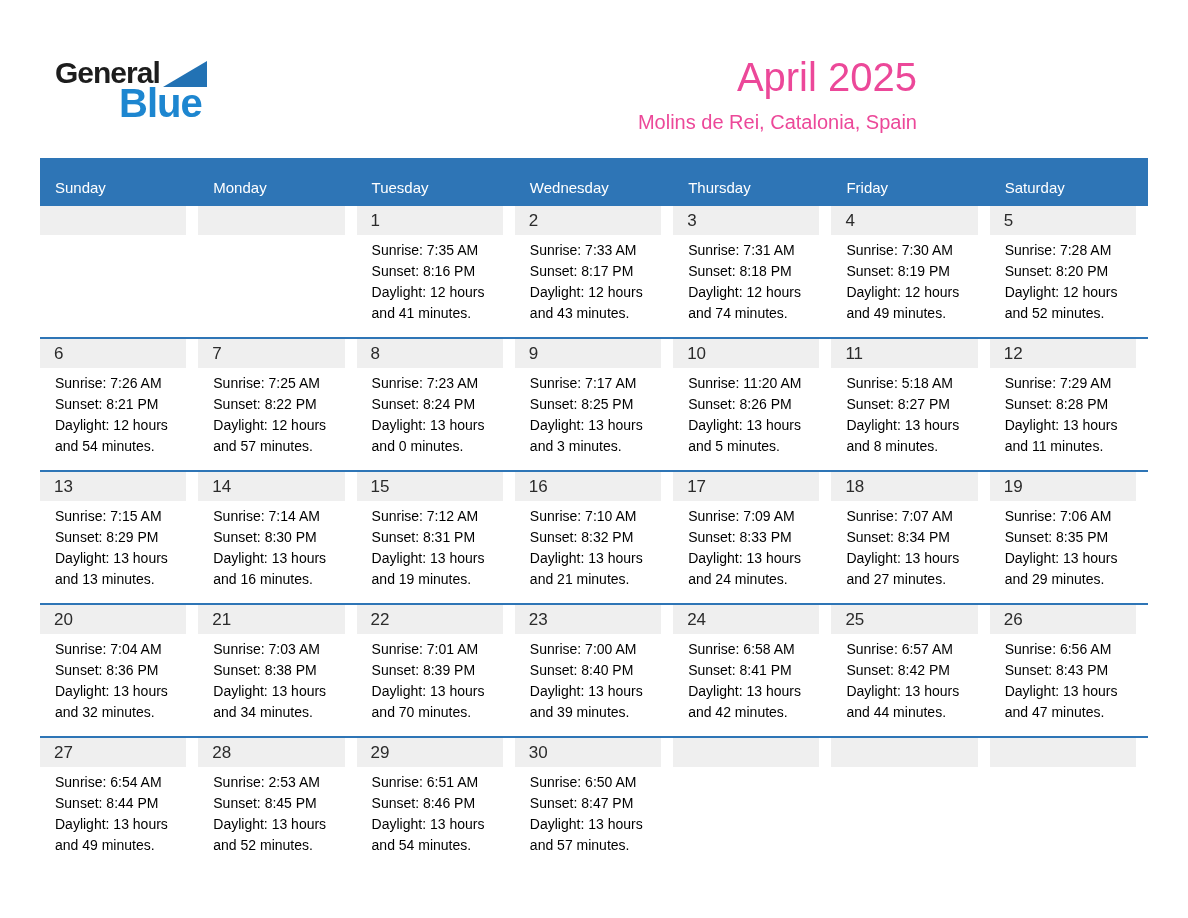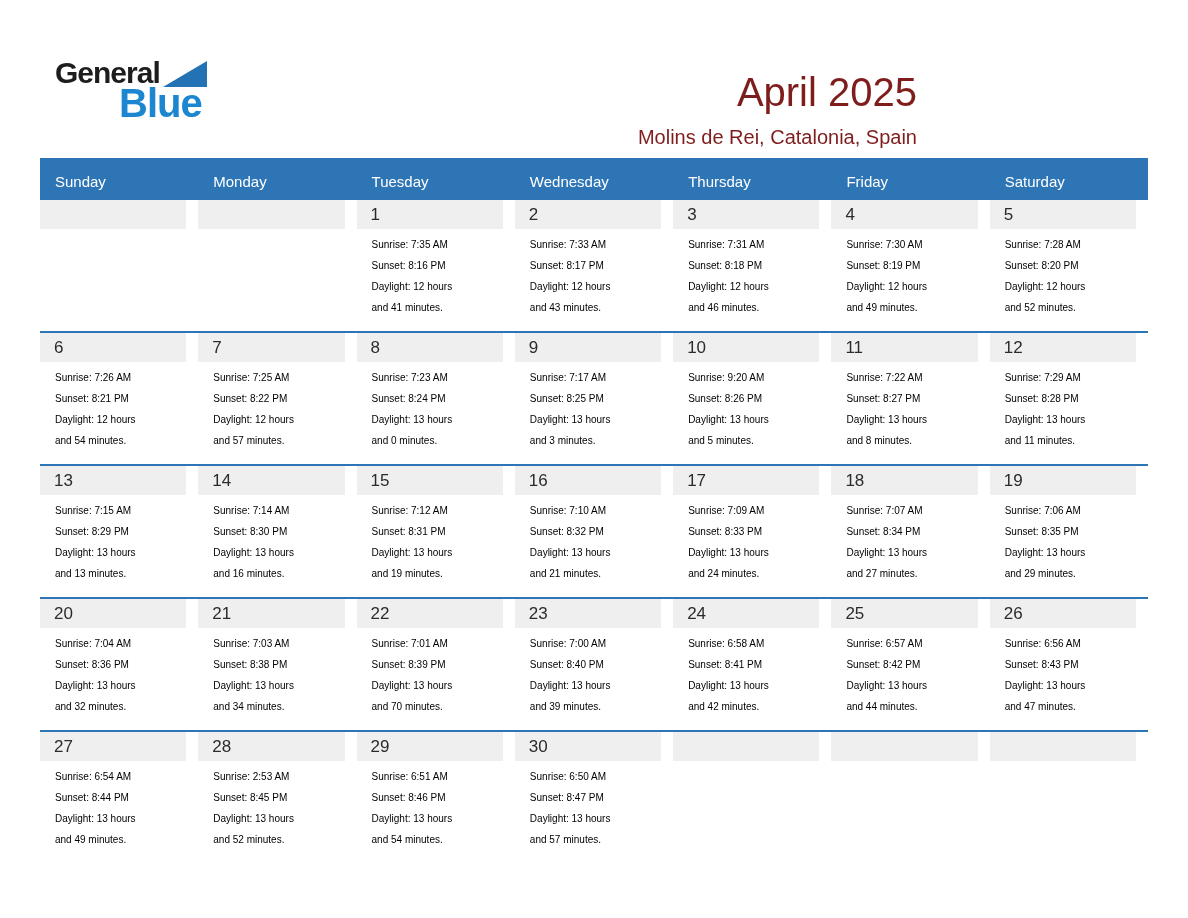"April 2025" .titles { color: #7f1d1d -> #ec4899; top: 68px -> 53px }
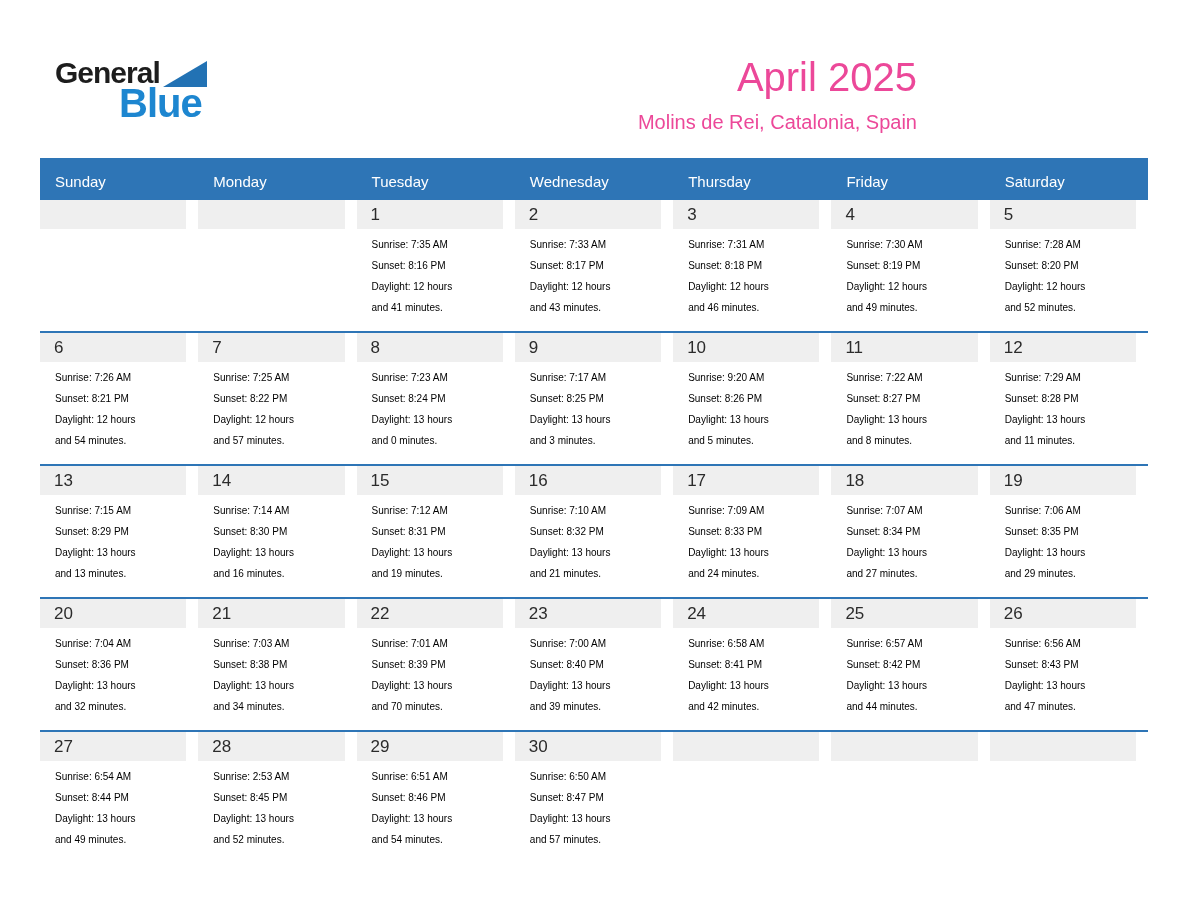"Sunday" table.cal thead th { padding: 15px 0 8px 15px -> 21px 0 8px 15px }
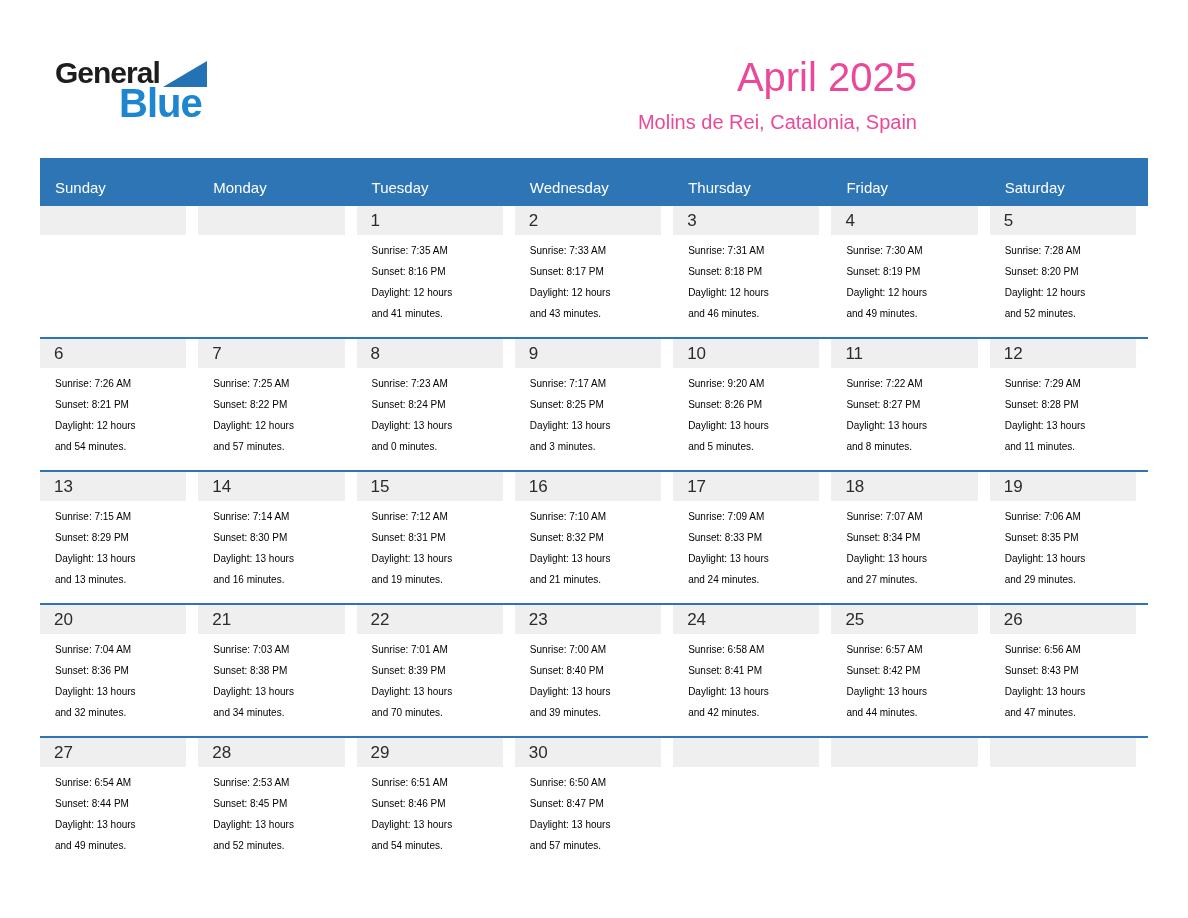"Sunrise: 7:35 AM" .details { font-size: 10px -> 14px }
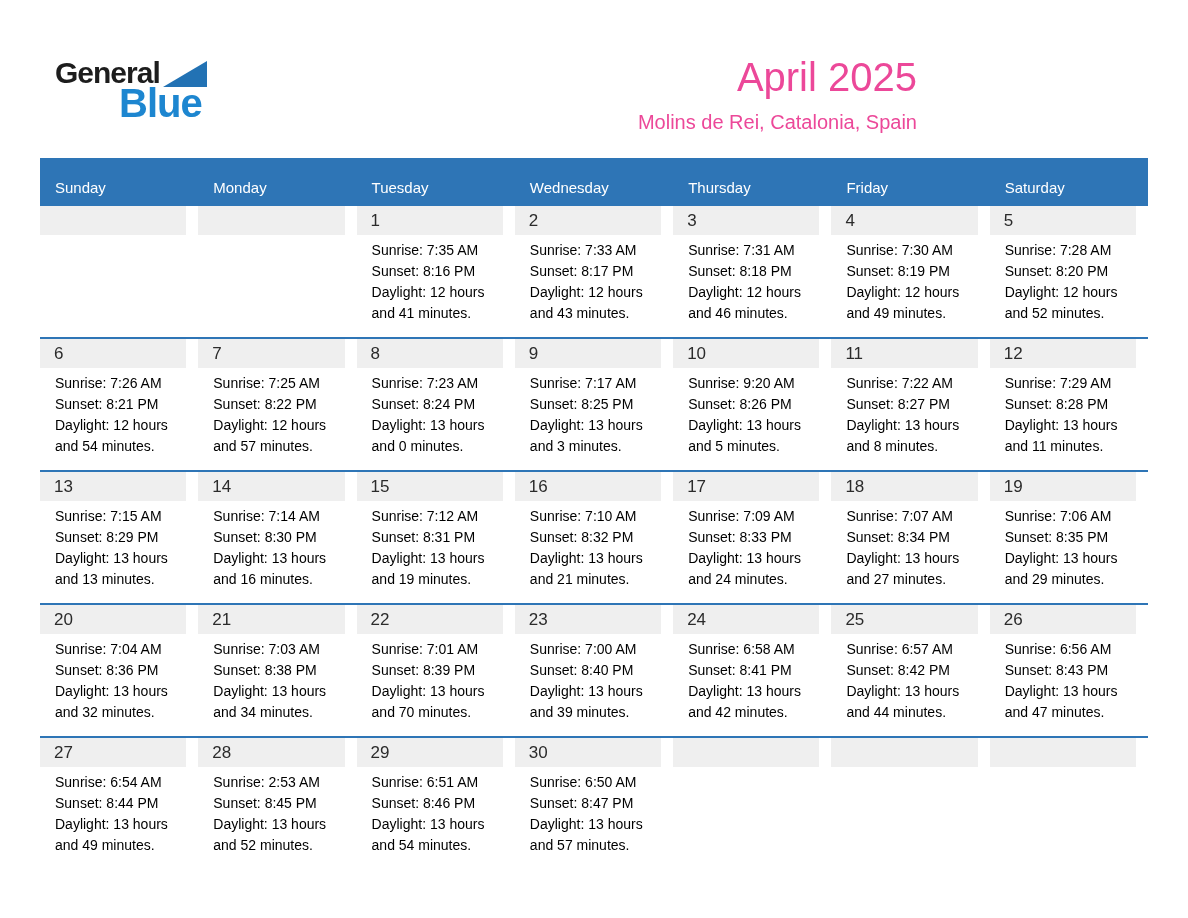"and 46 minutes." div { text: 46 -> 74 }
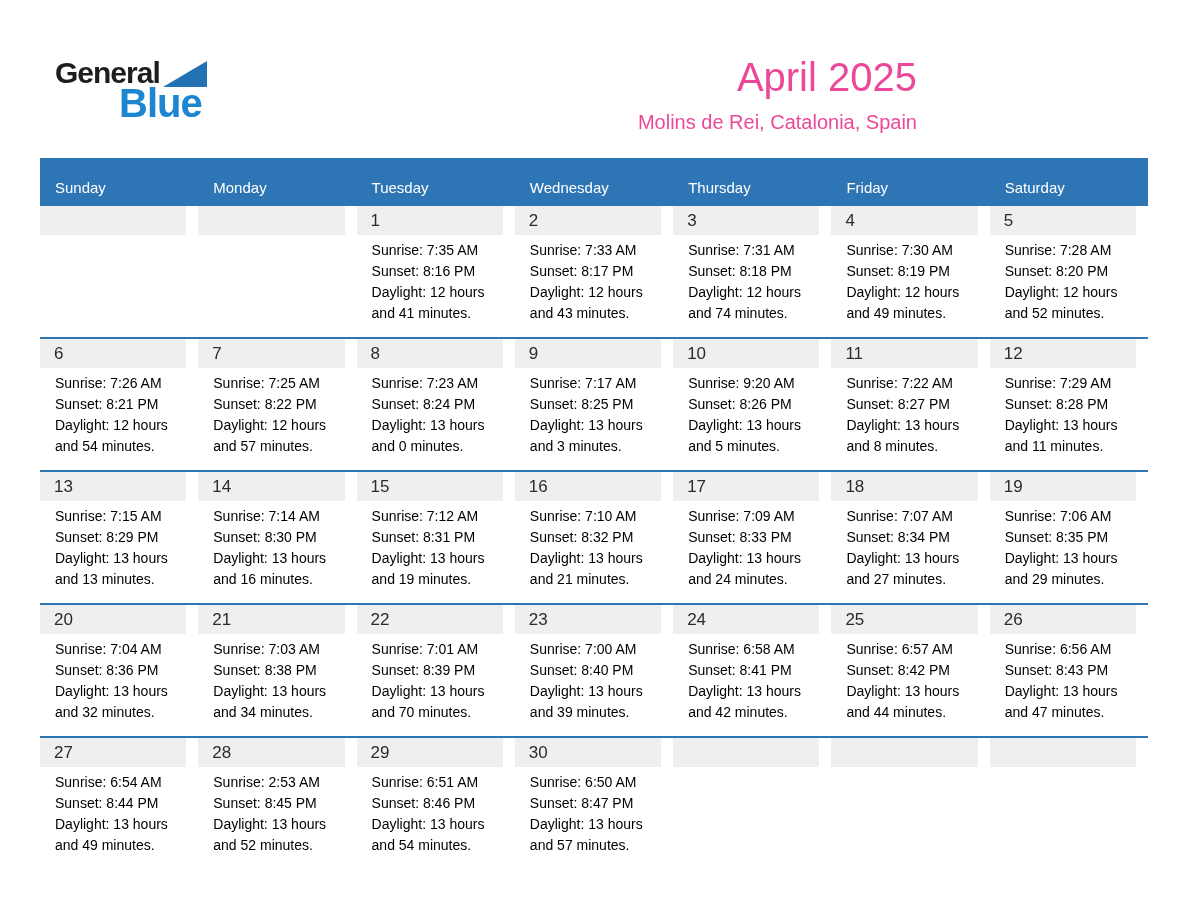"Sunrise: 9:20 AM" div { text: 9:20 -> 11:20 }
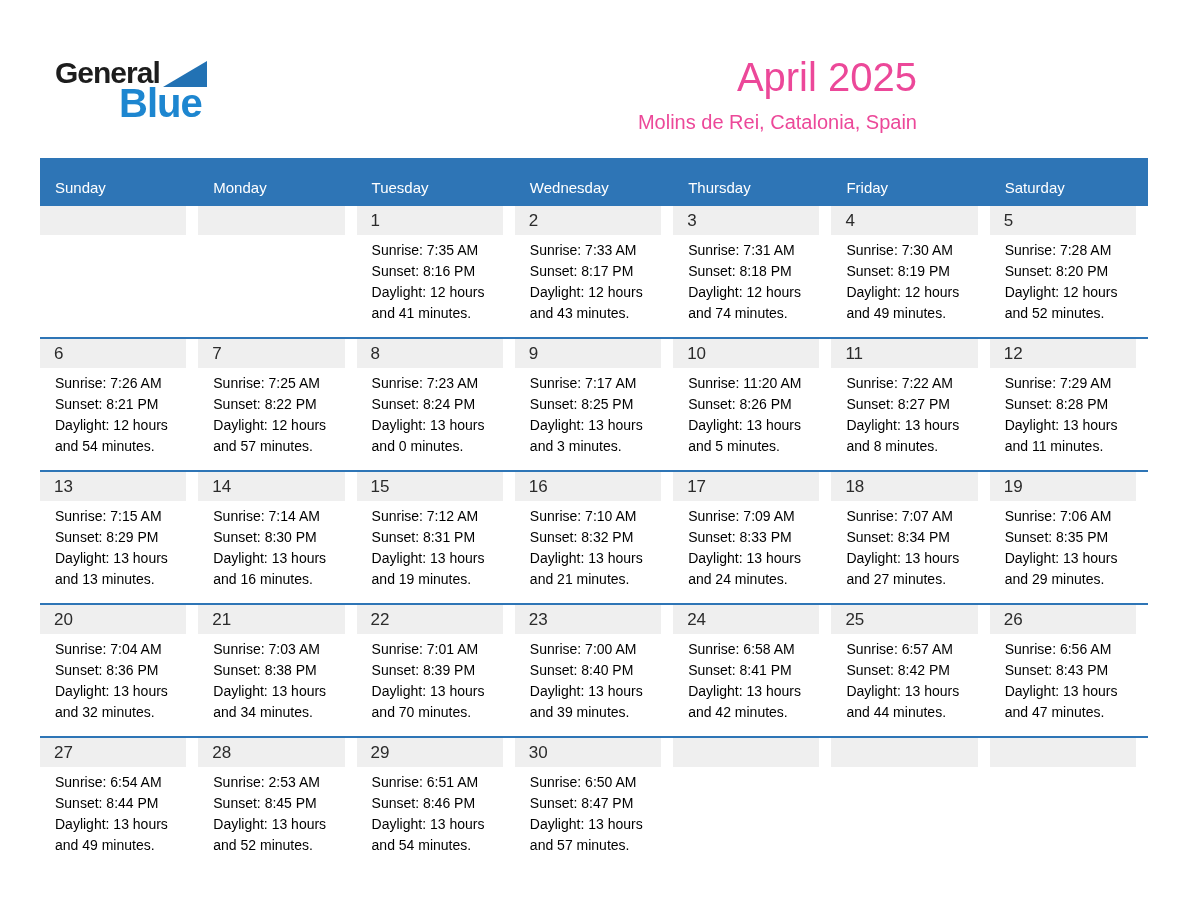"Sunrise: 7:22 AM" div { text: 7:22 -> 5:18 }
